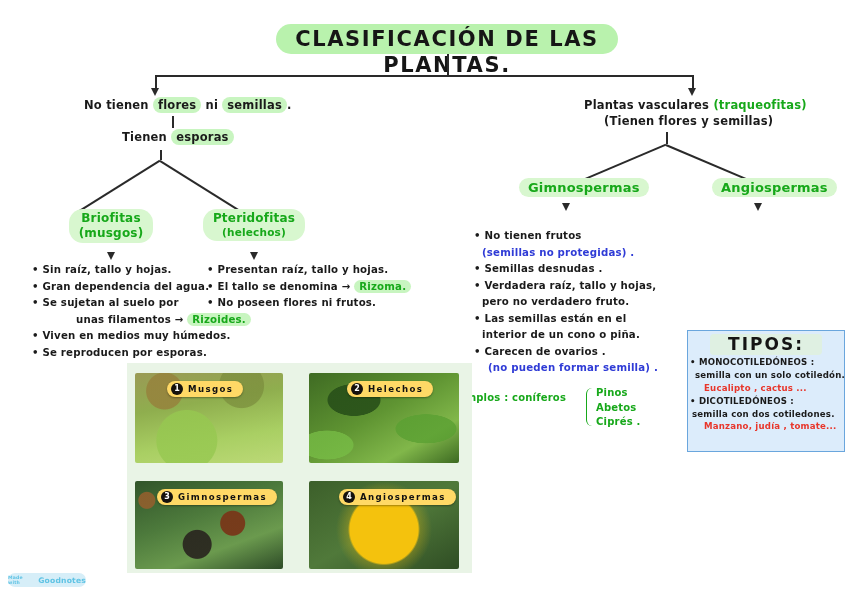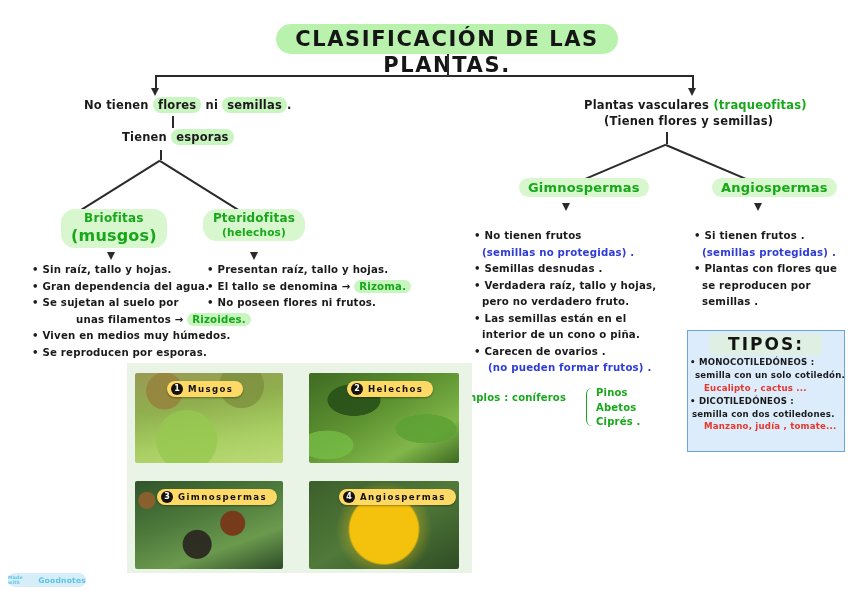"(musgos)" div { font-size: 16px -> 12px }
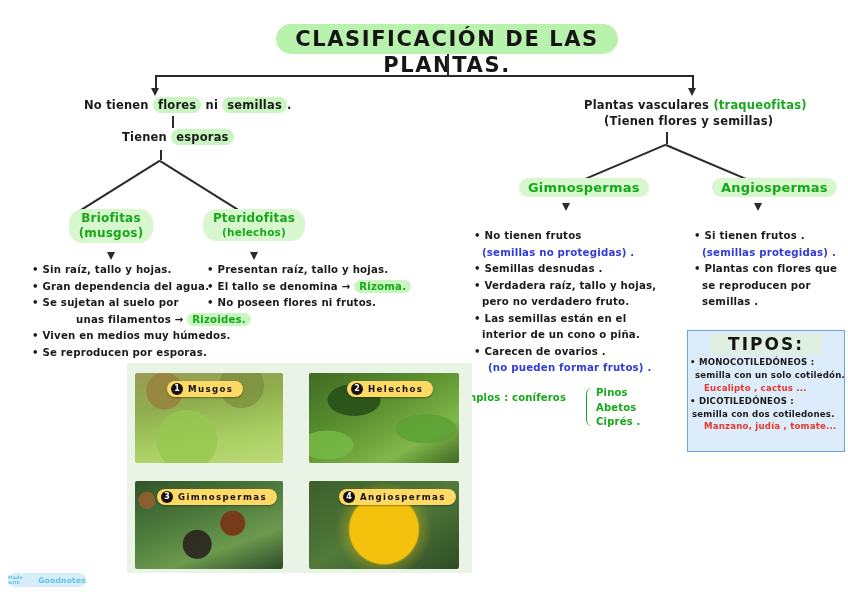"Si tienen frutos ." div.abs { html: <div> <div>Si tienen frutos .</div> <div>(semillas protegidas) .</div> <div>Plantas con flores que</div> <div>se reproducen por</div> <div>semillas .</div> </div> -> none }
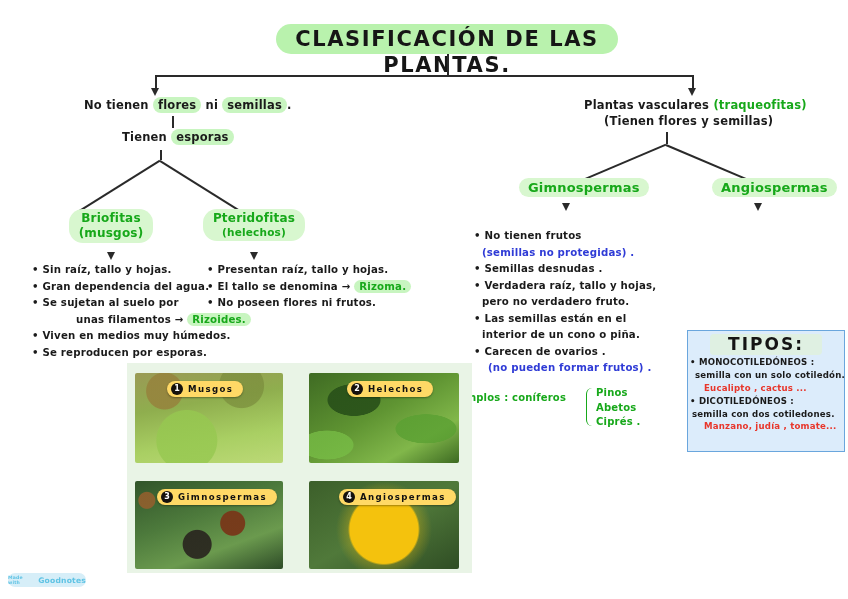"(no pueden formar frutos) ." div.hand-blue { text: frutos -> semilla }
